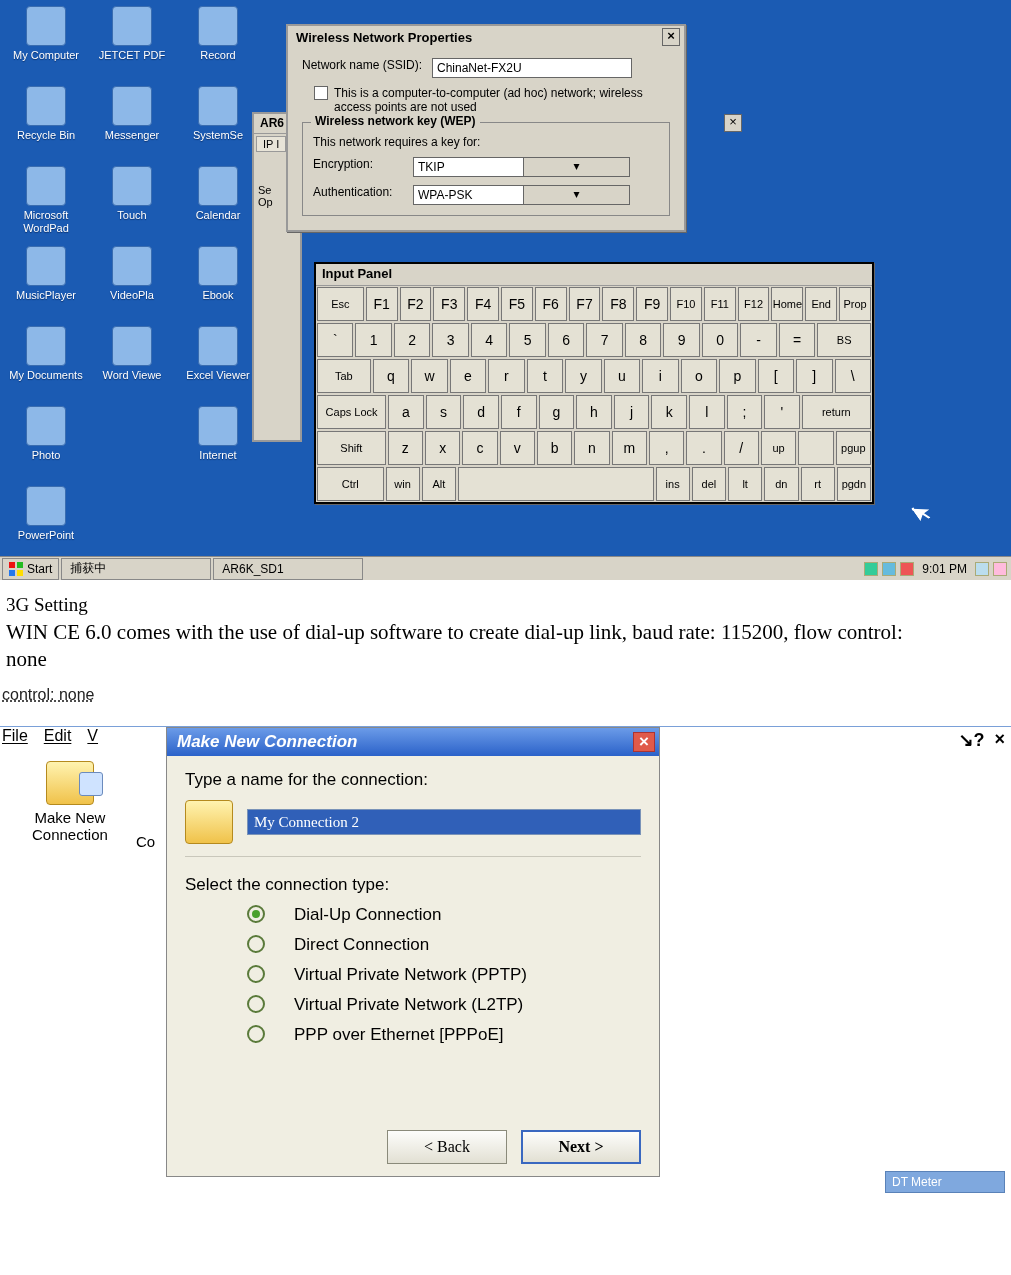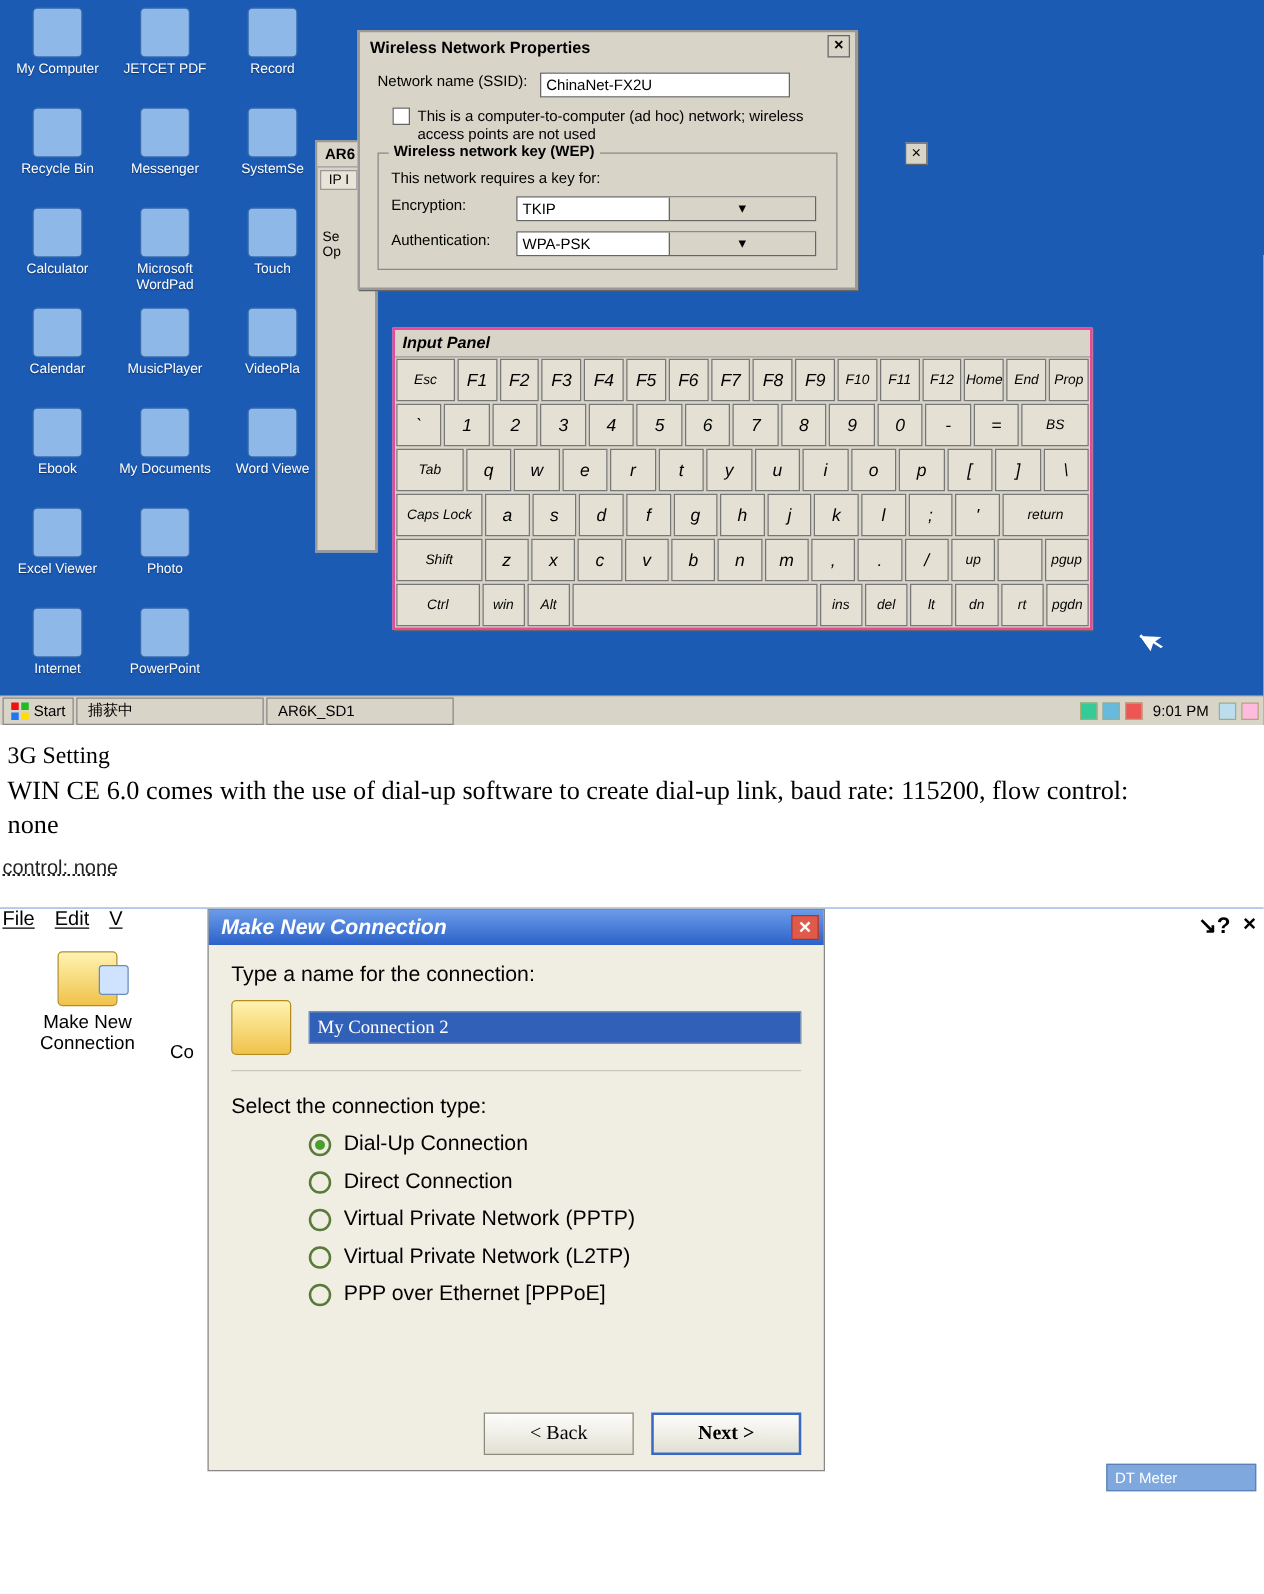"TKIP" .drop { width: 240px -> 217px }
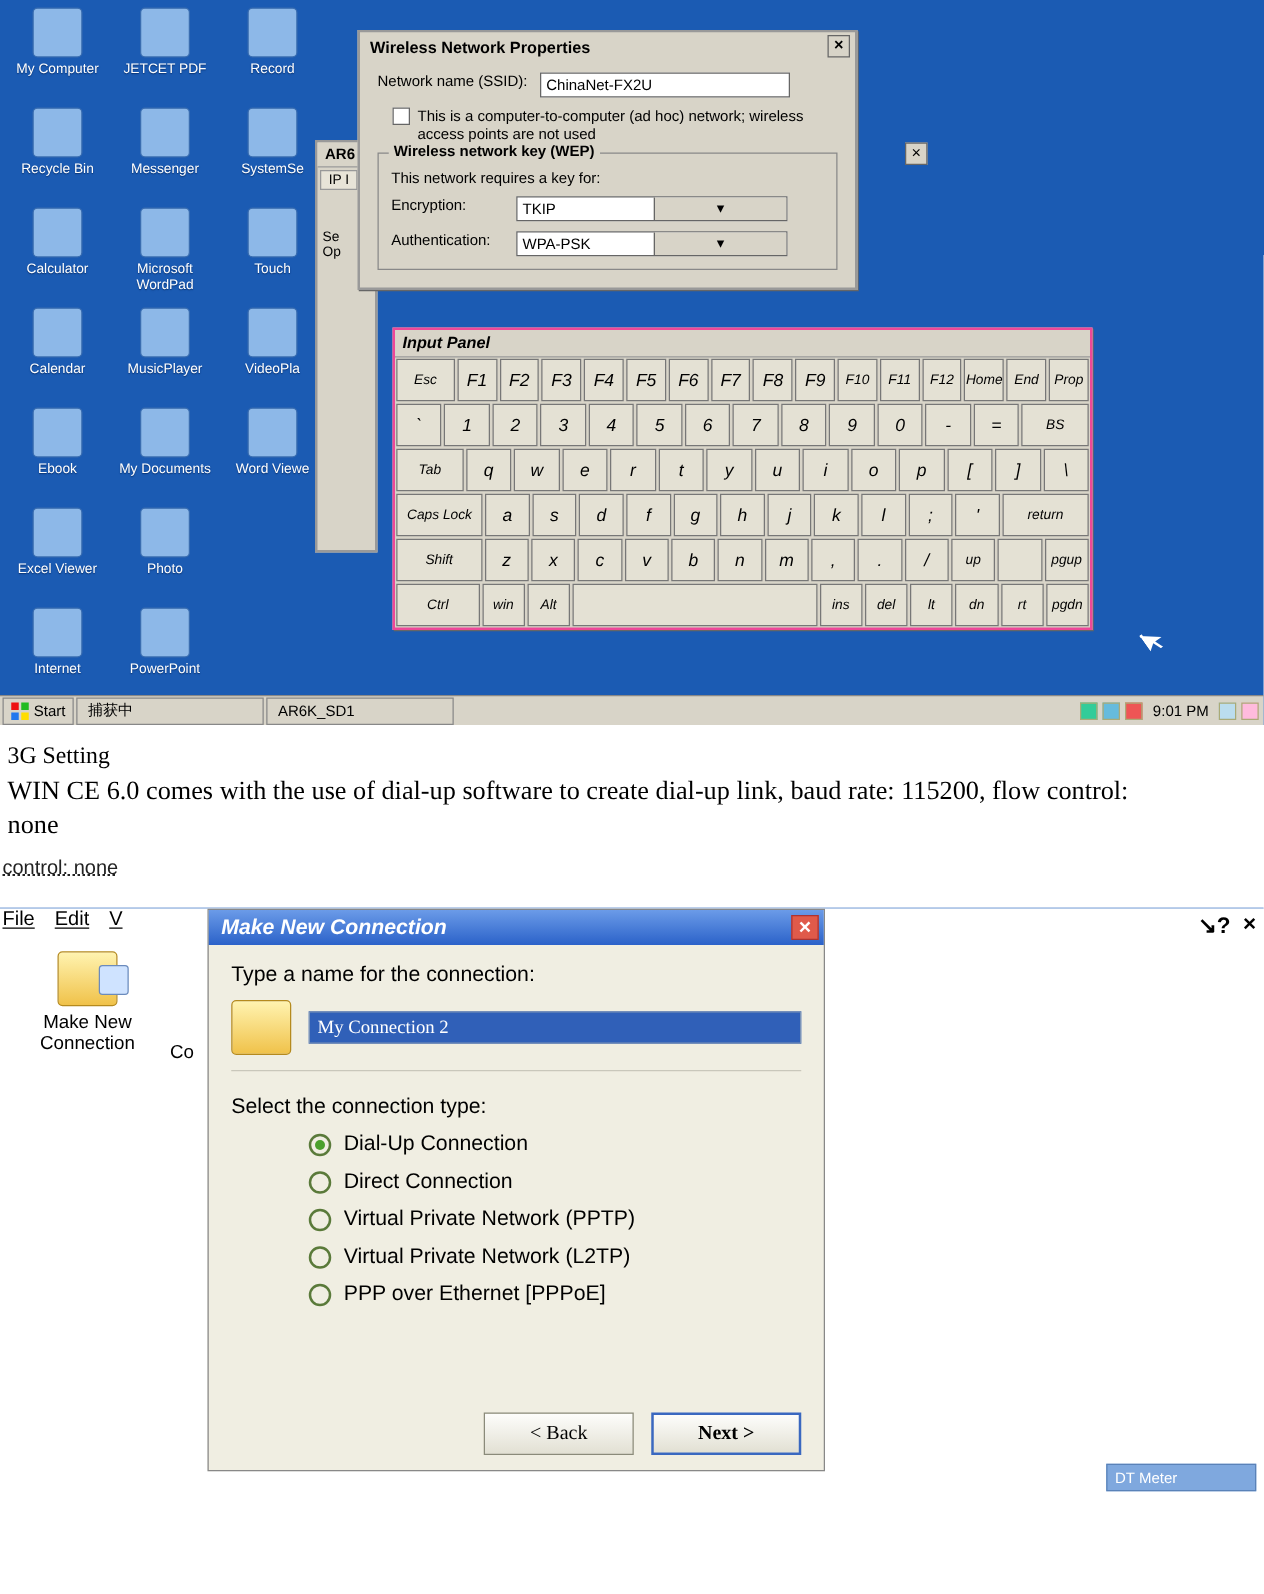"Calculator" div.dicon { html: <div> <div></div> <div>Calculator</div> </div> -> none }
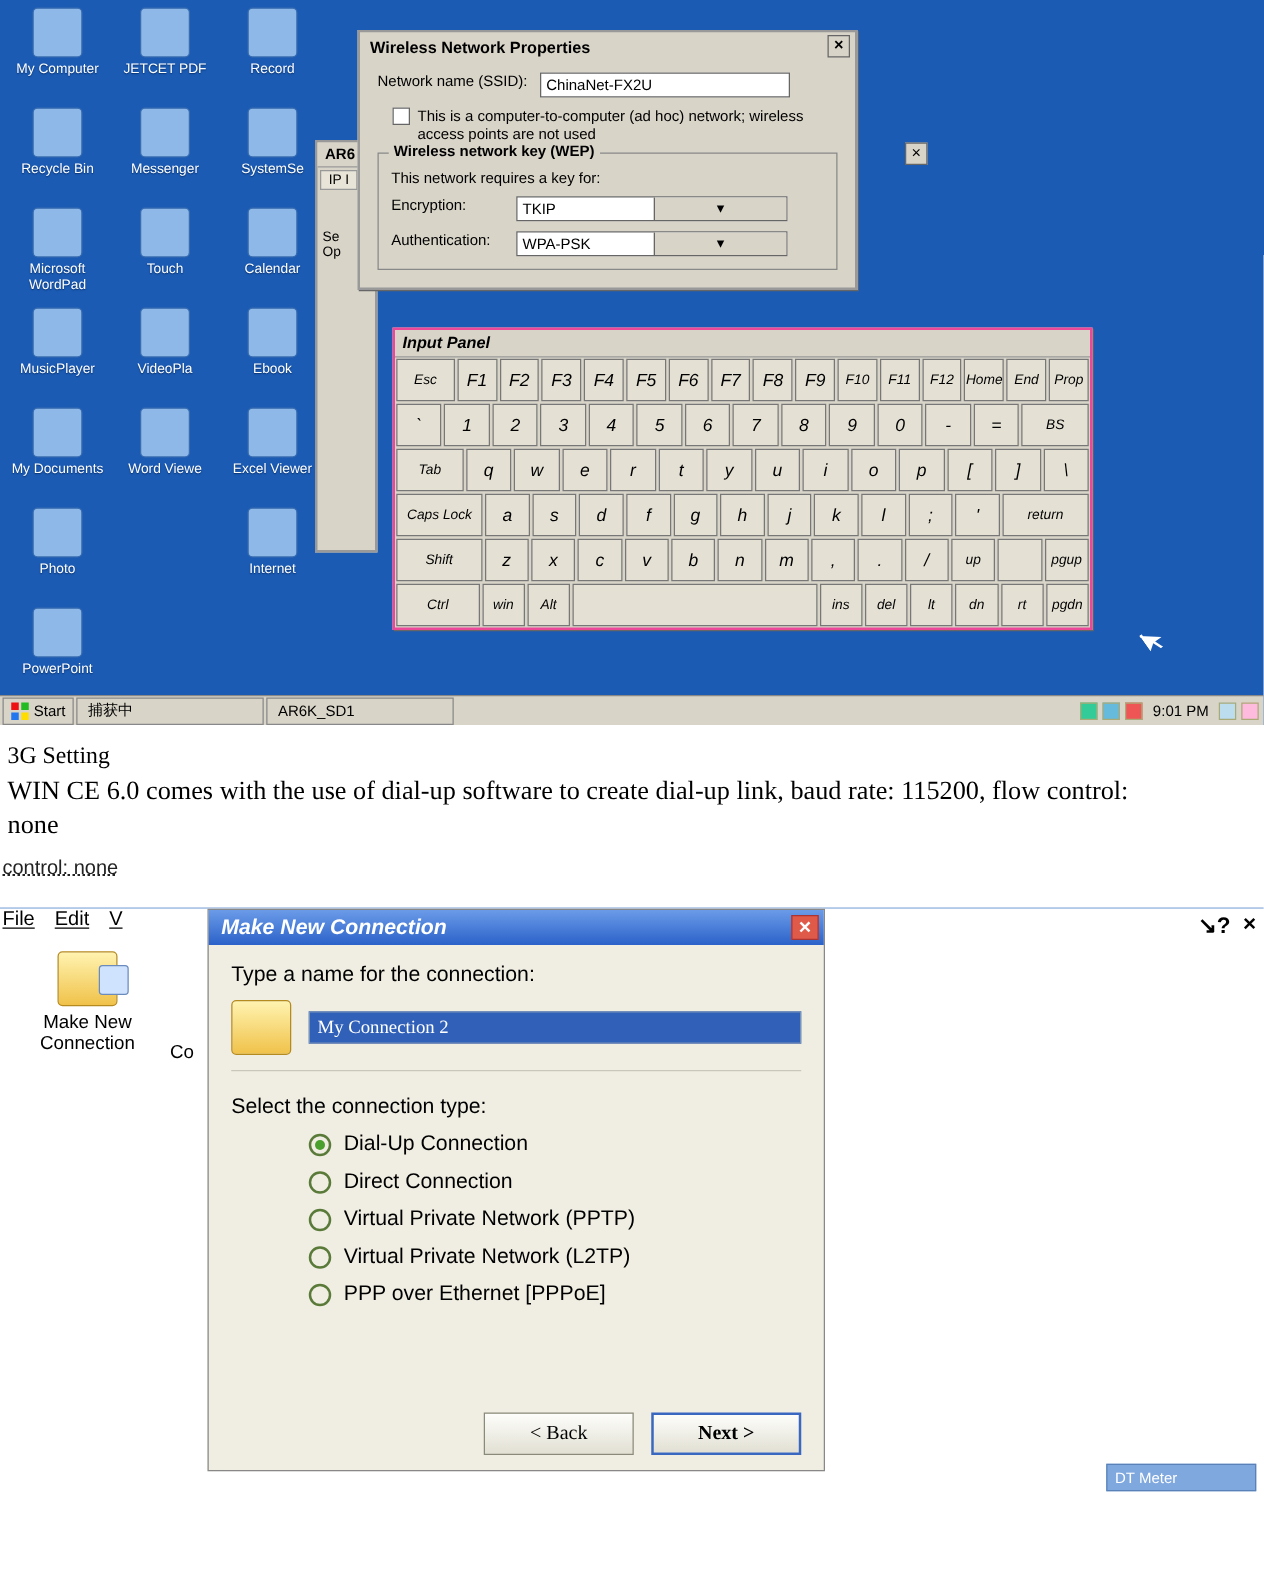"Input Panel" .kbd { border: 2px solid #ec4899 -> 2px solid #000000; font-style: italic -> none }
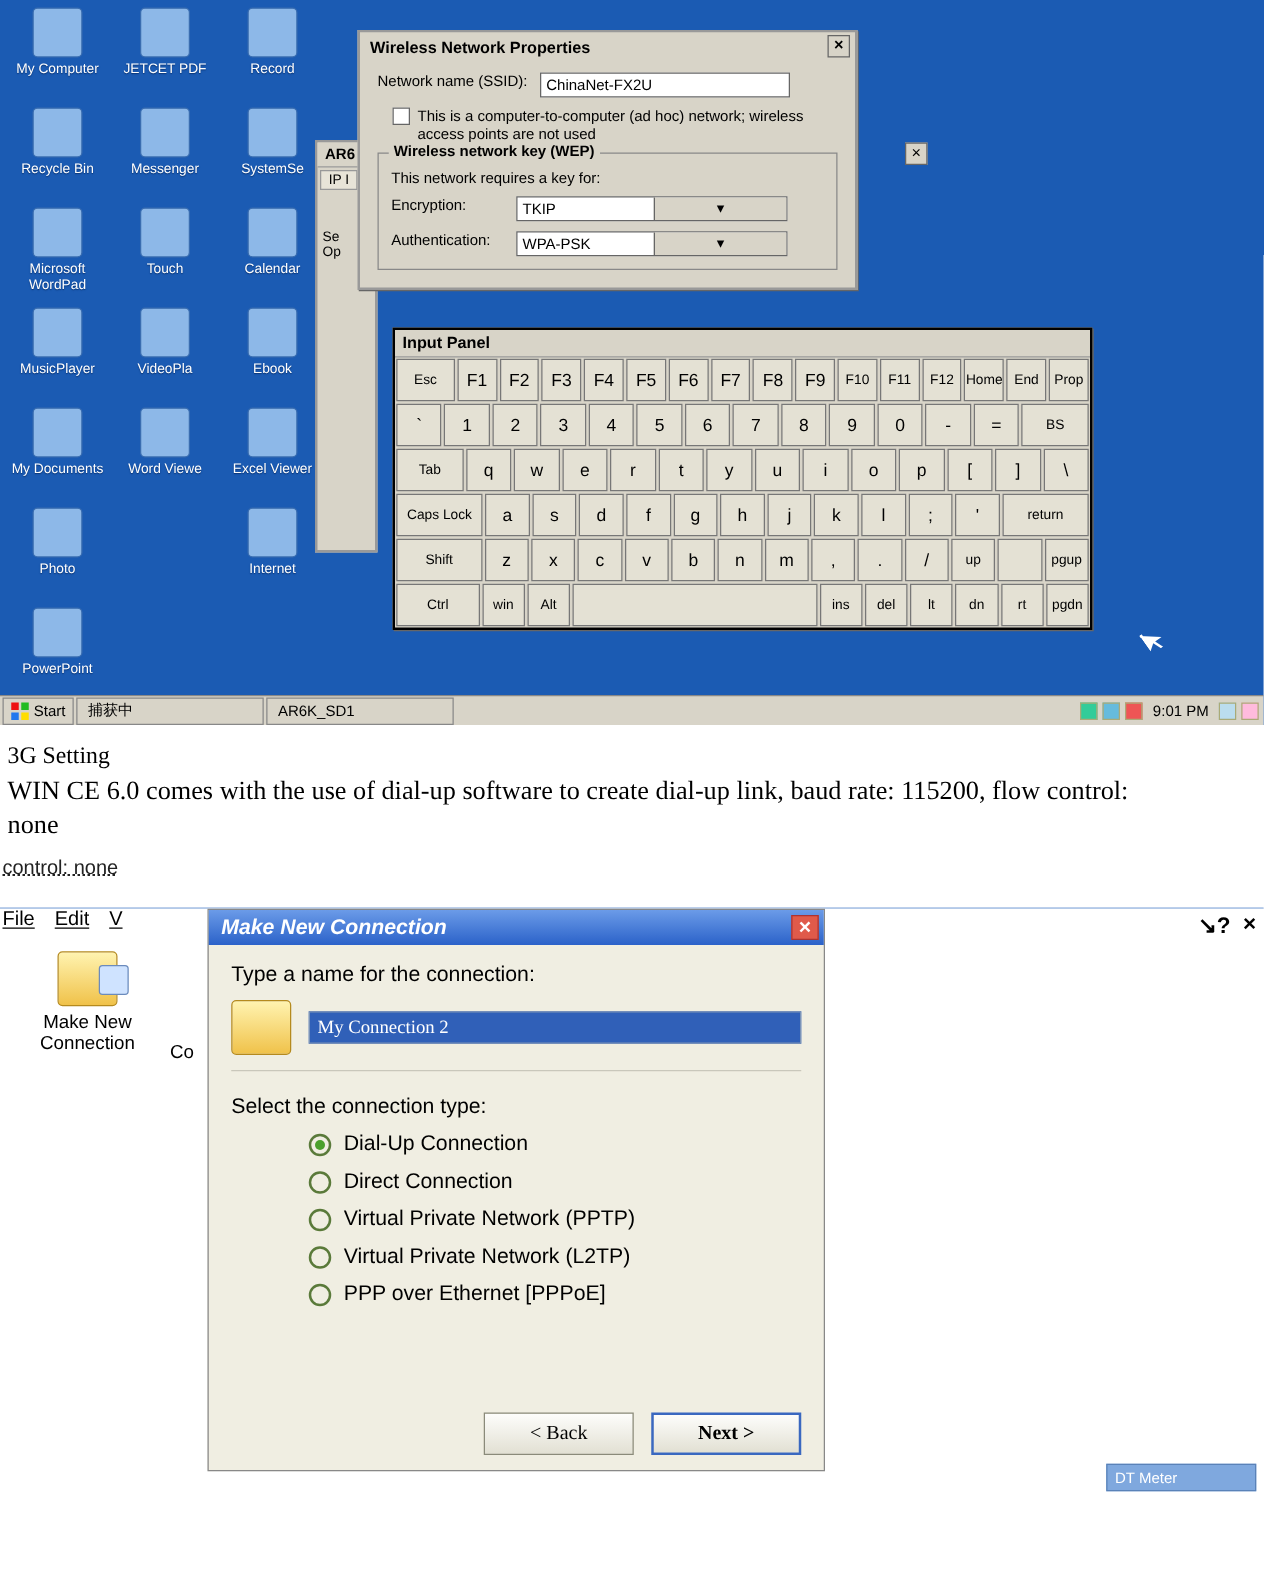"Dial-Up Connection" .wiz .opt { align-items: flex-end -> flex-start; gap: none -> 19px }
